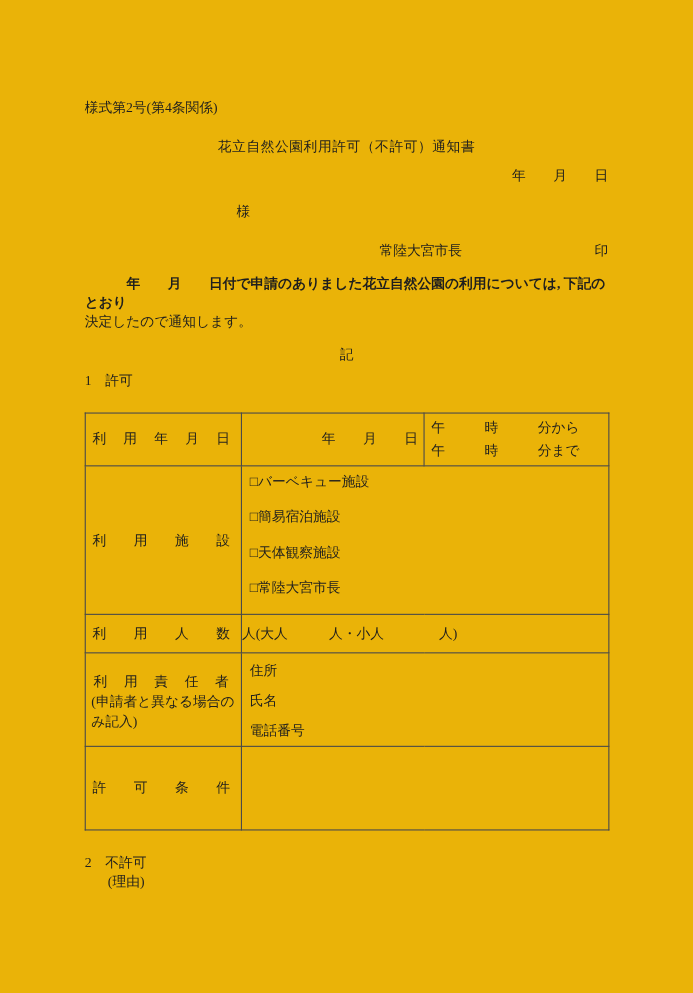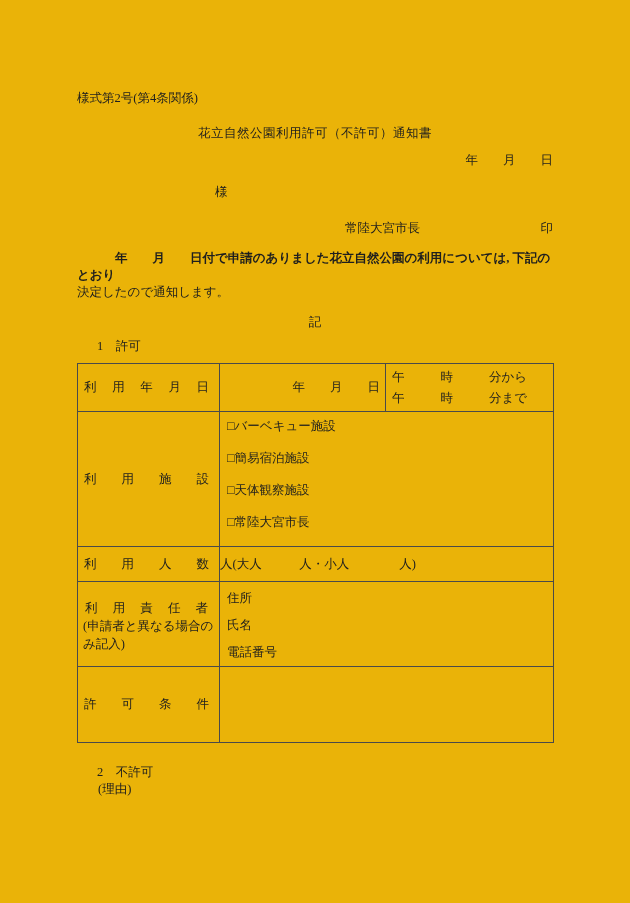"1 許可" .section-heading { margin-left: 20px -> 0 }
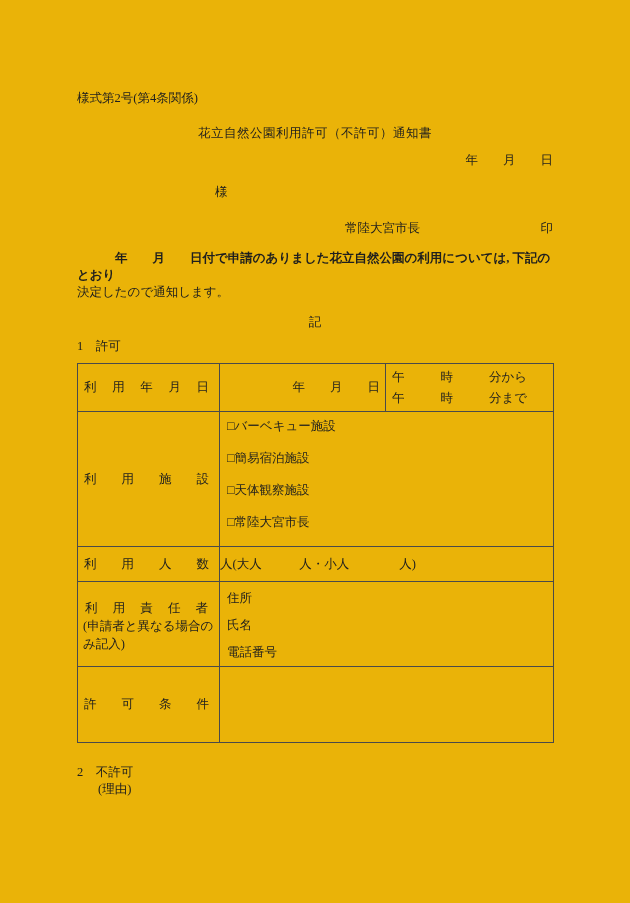"利 用 年 月 日" table.form-table { margin-top: 8px -> 20px }
